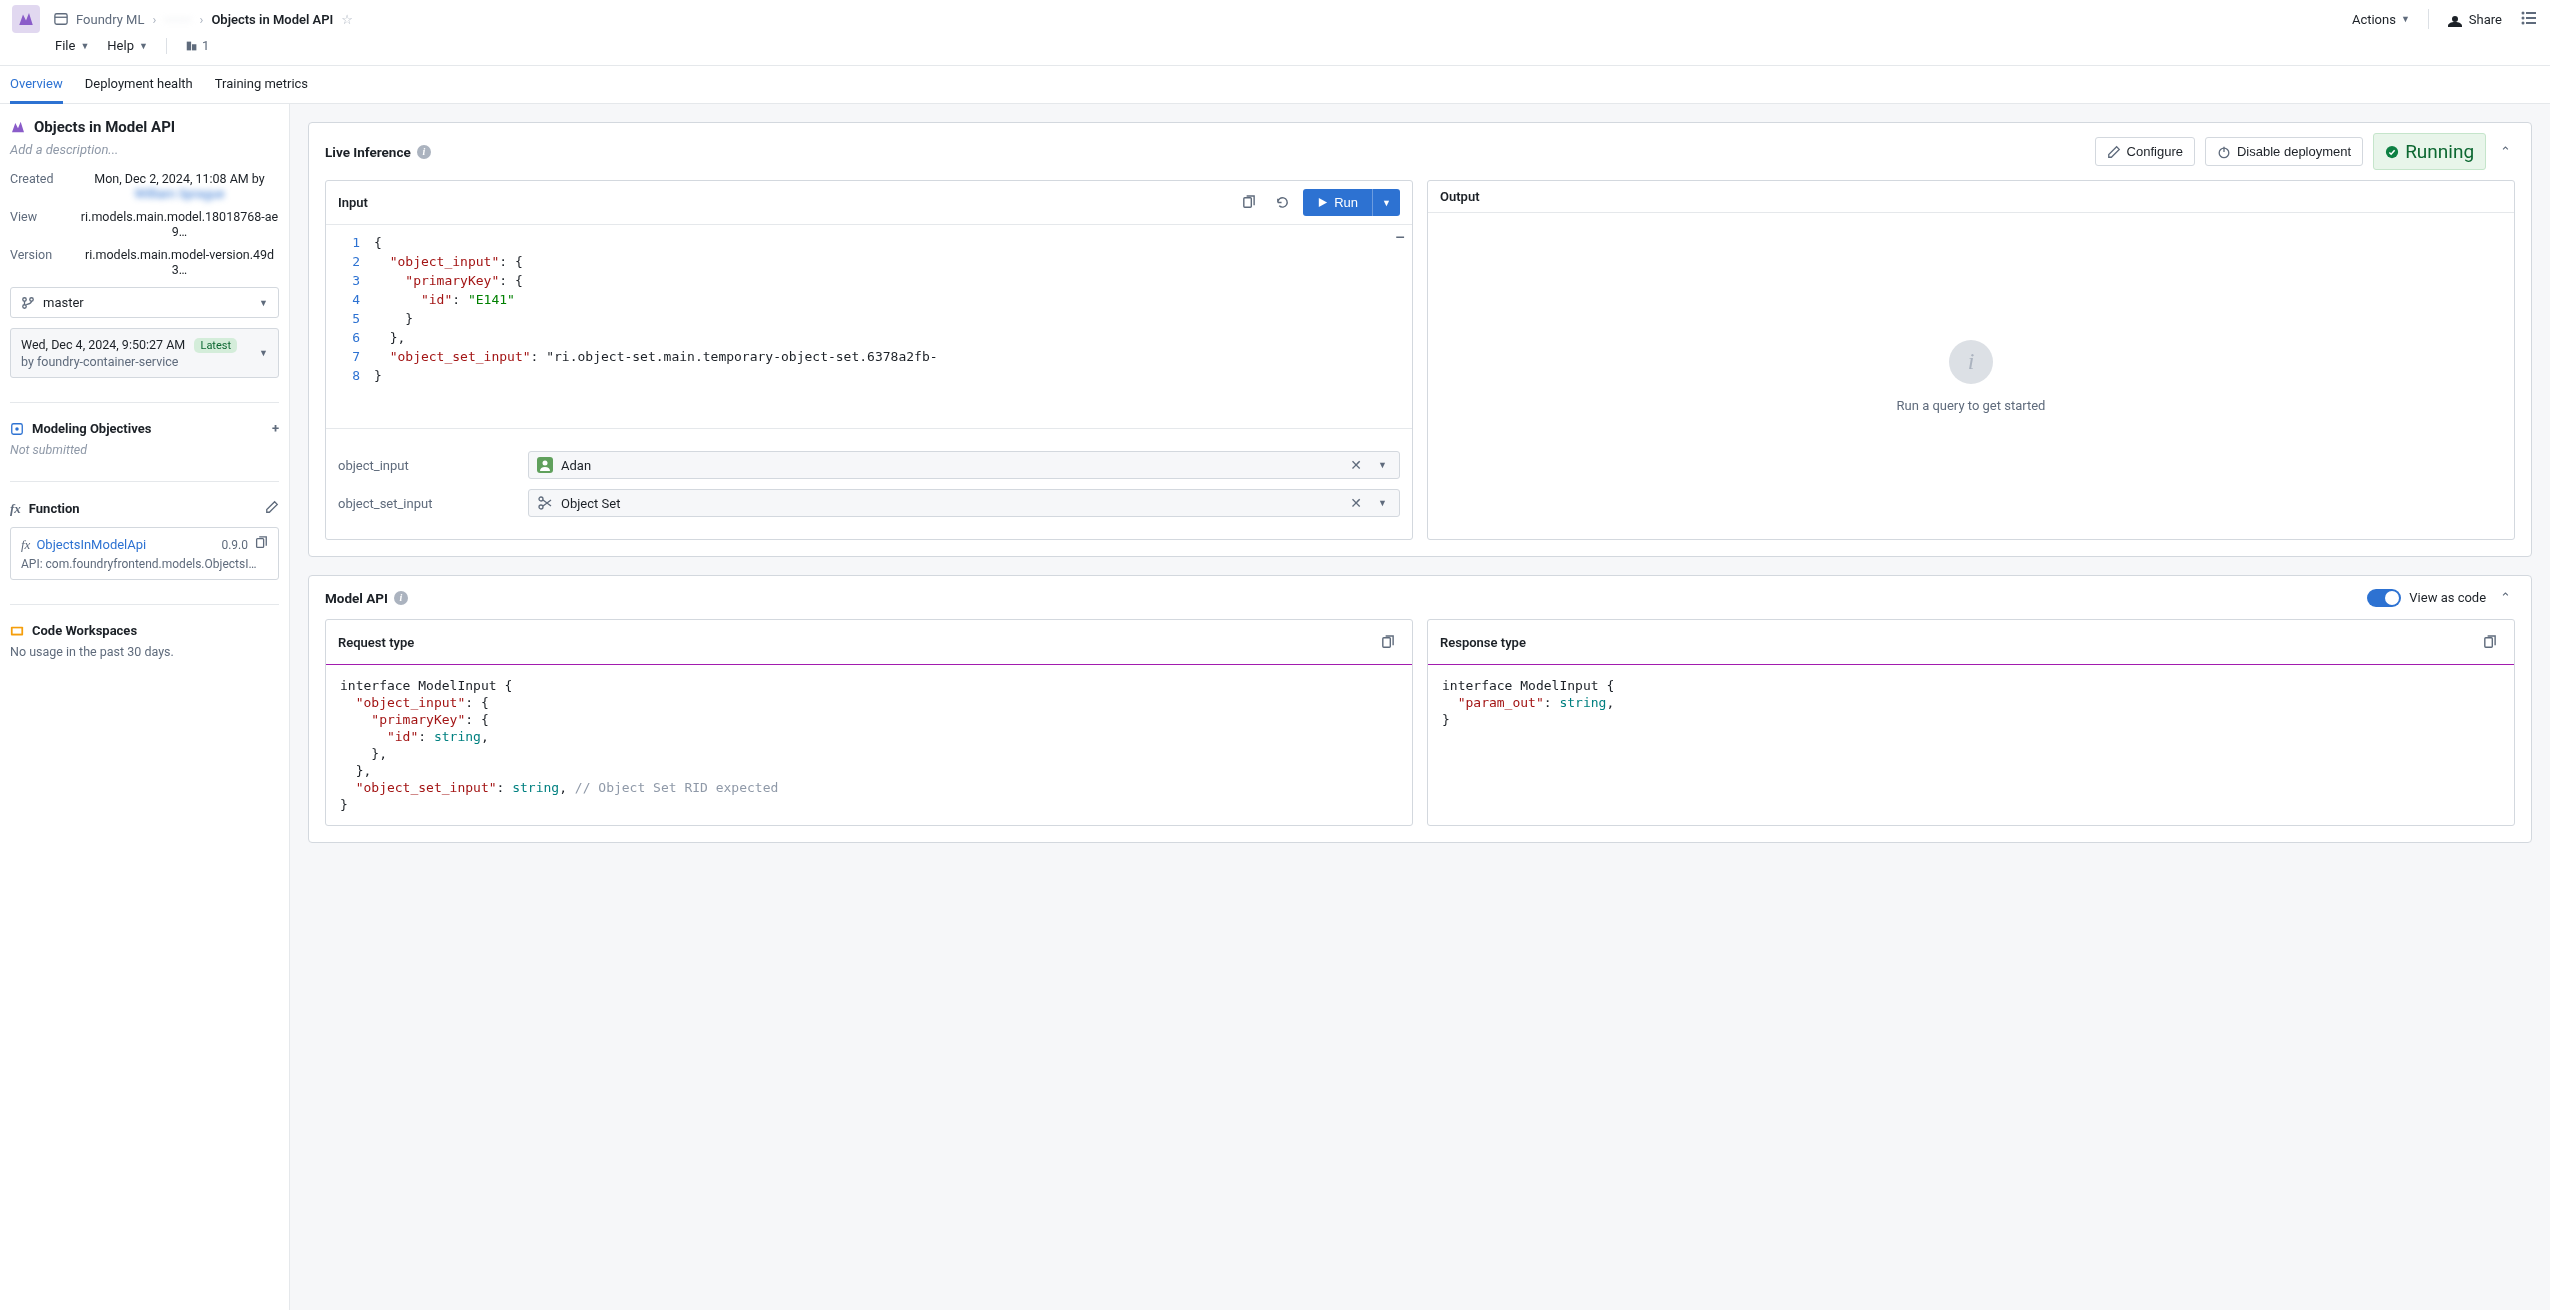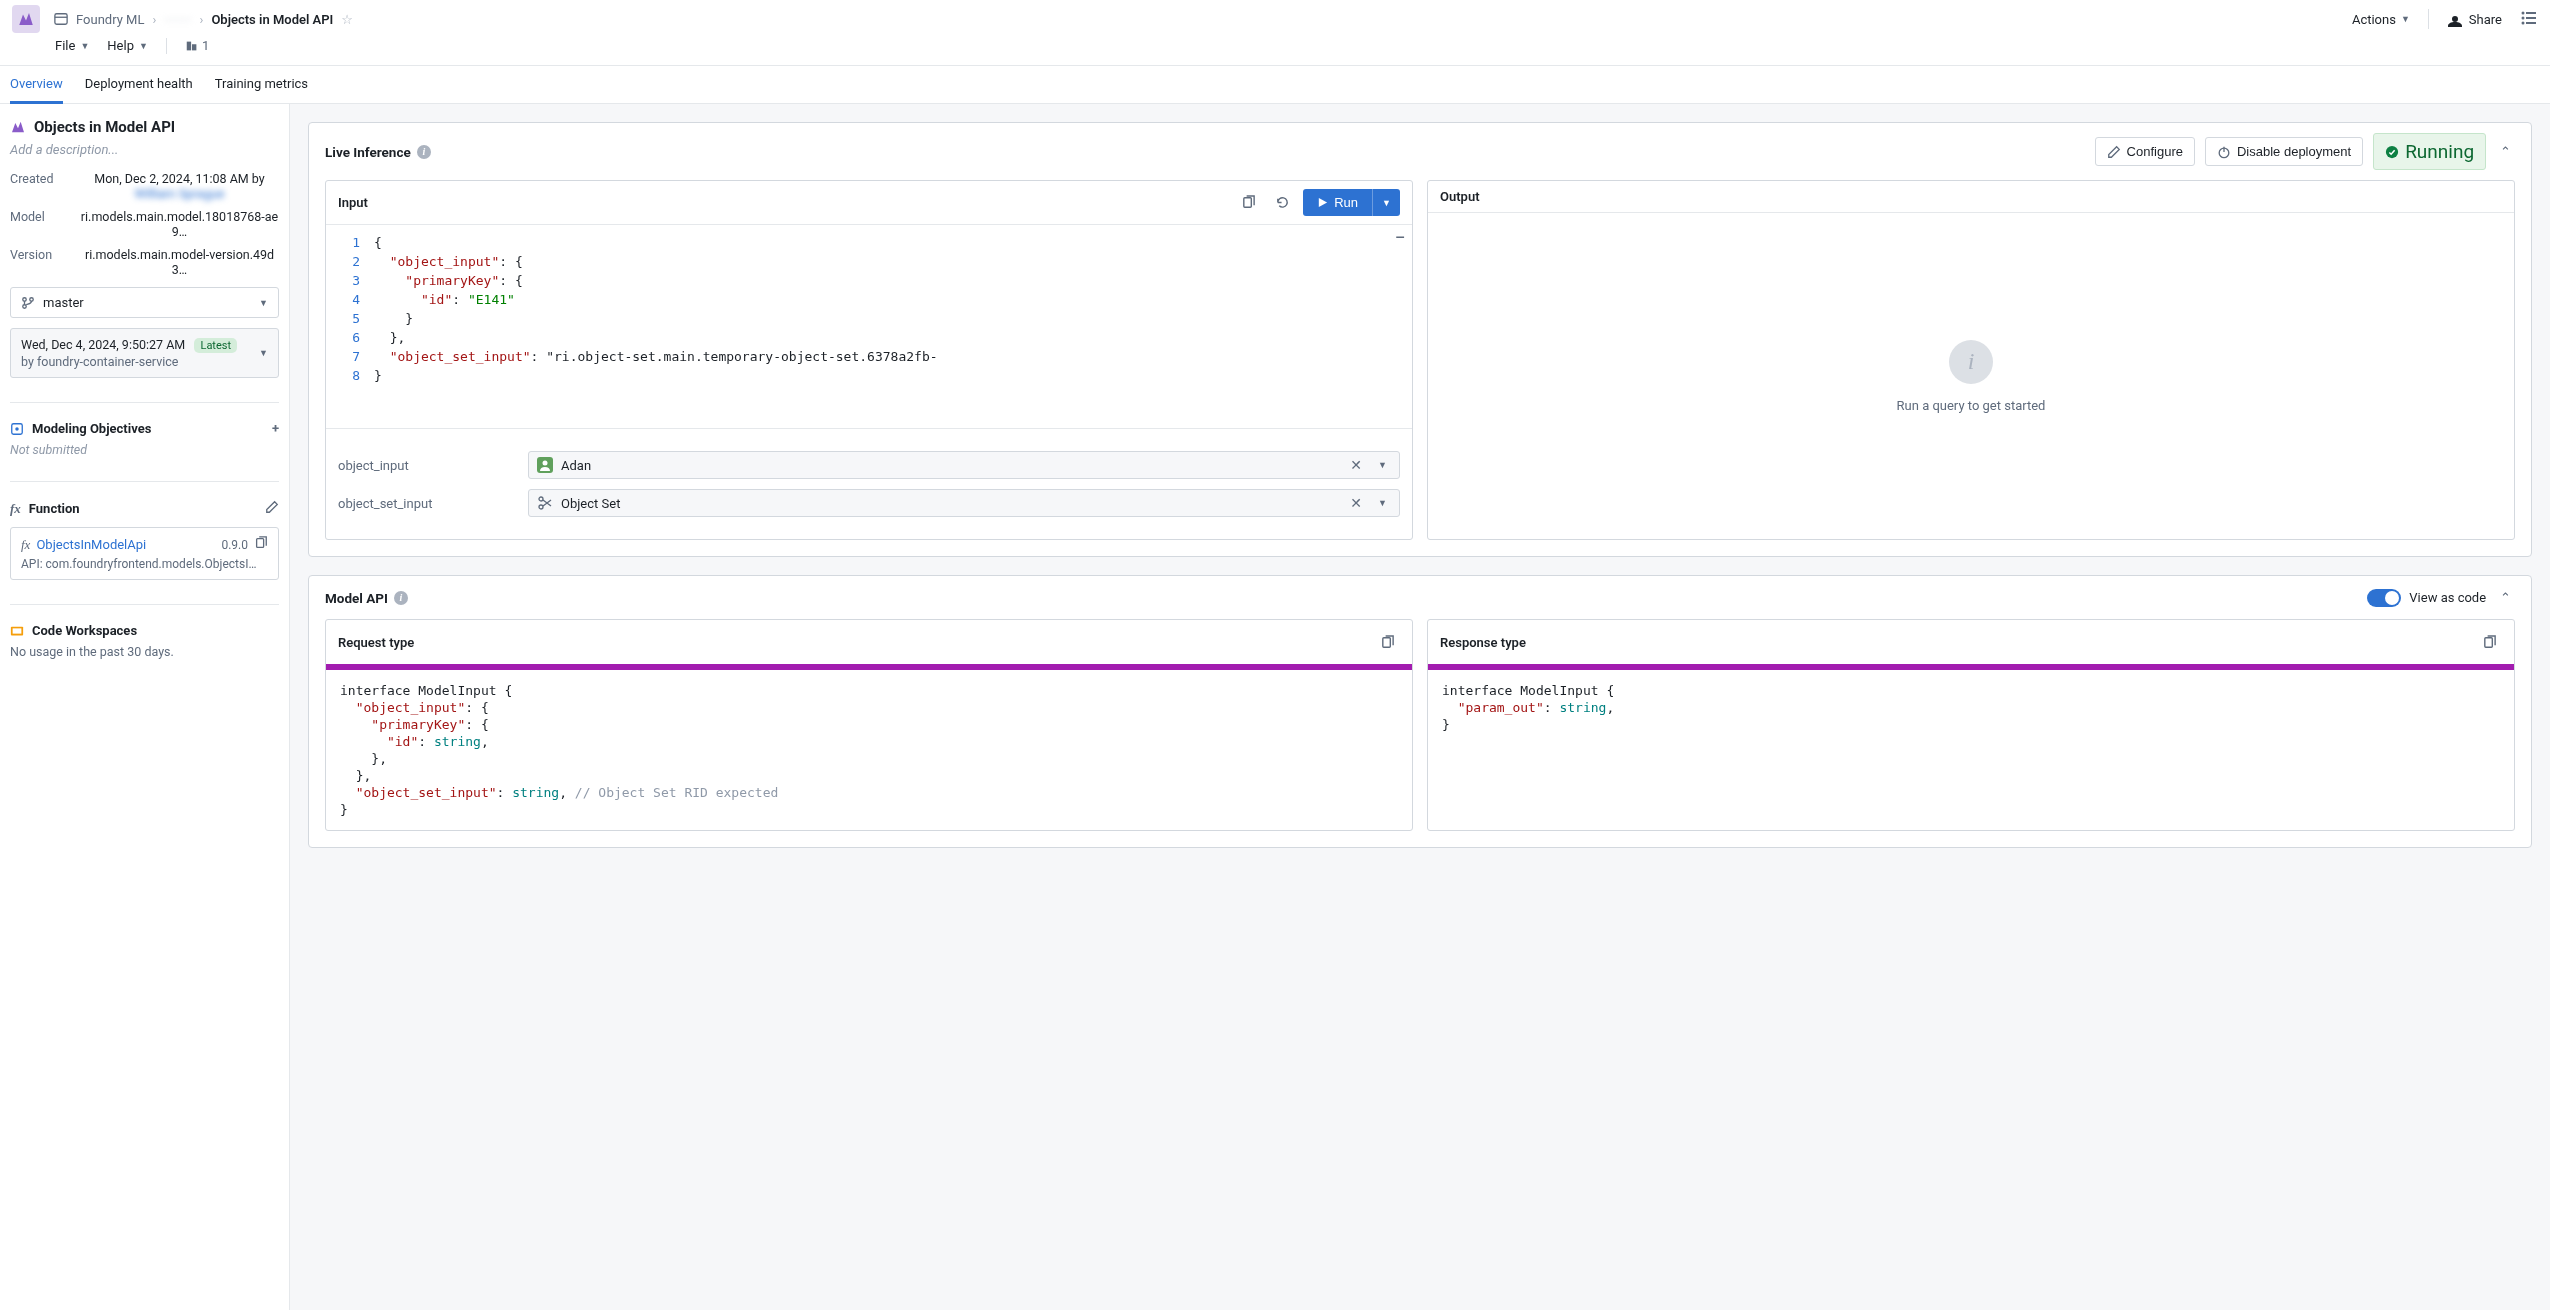"Model" div.sb-meta-label { text: Model -> View }
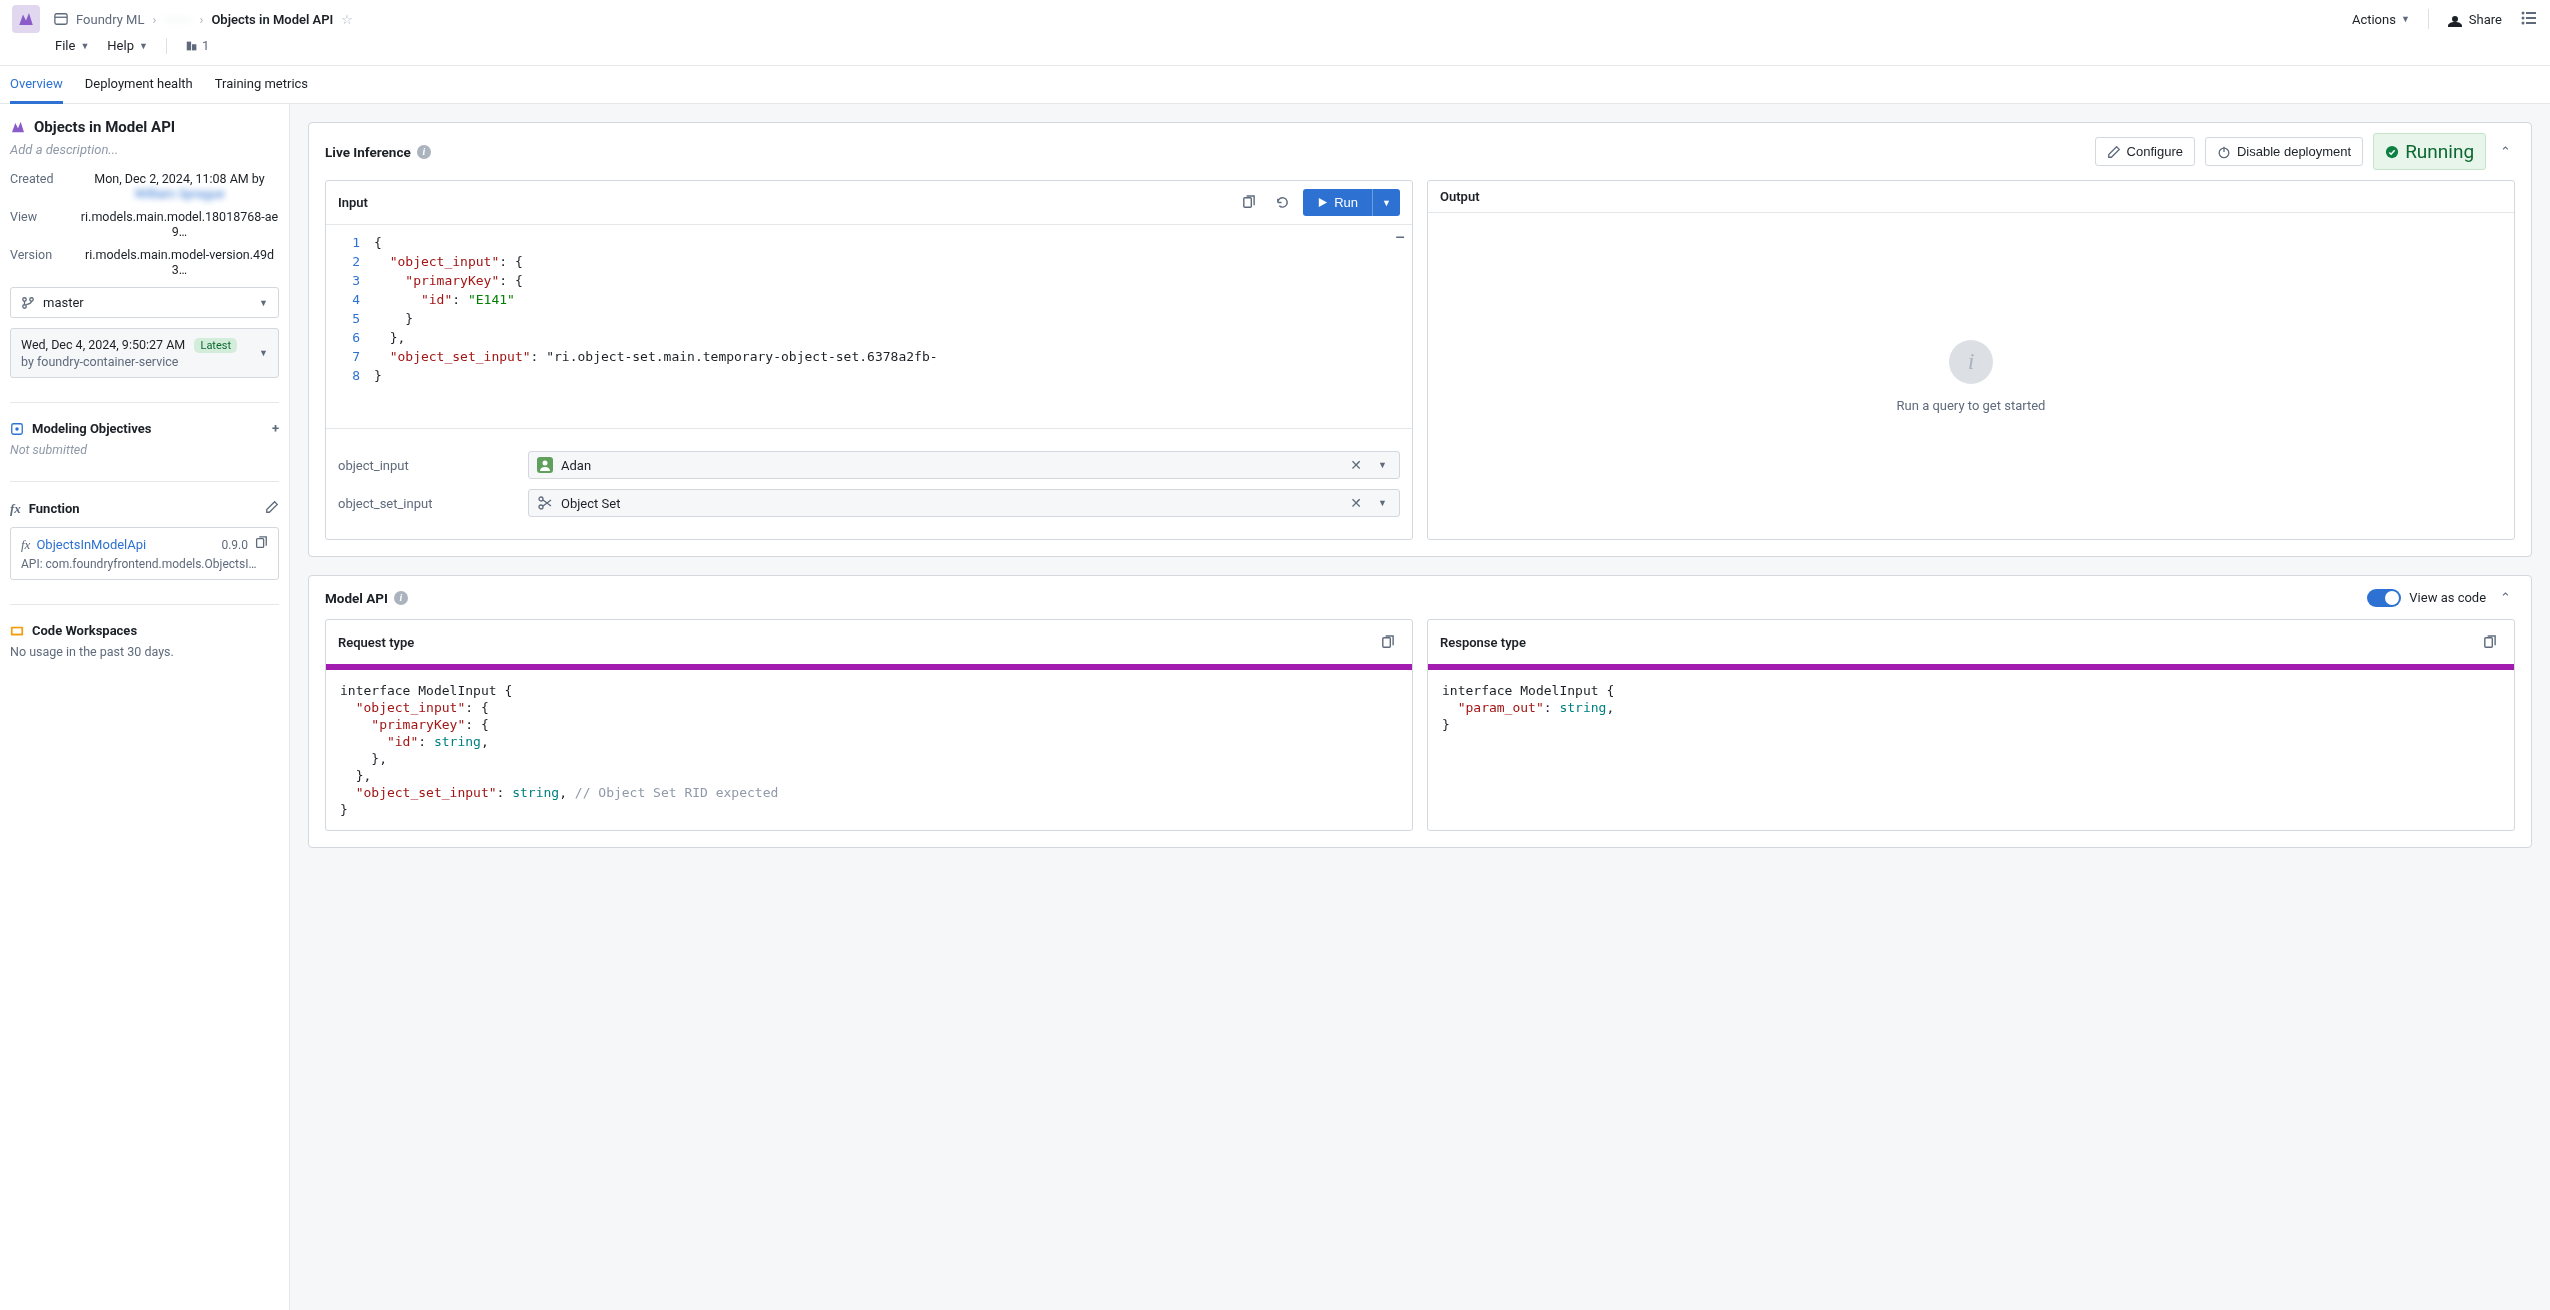"Request type" .api-panel-header { border-bottom: 6px solid #a21caf -> 1px solid #a21caf }
